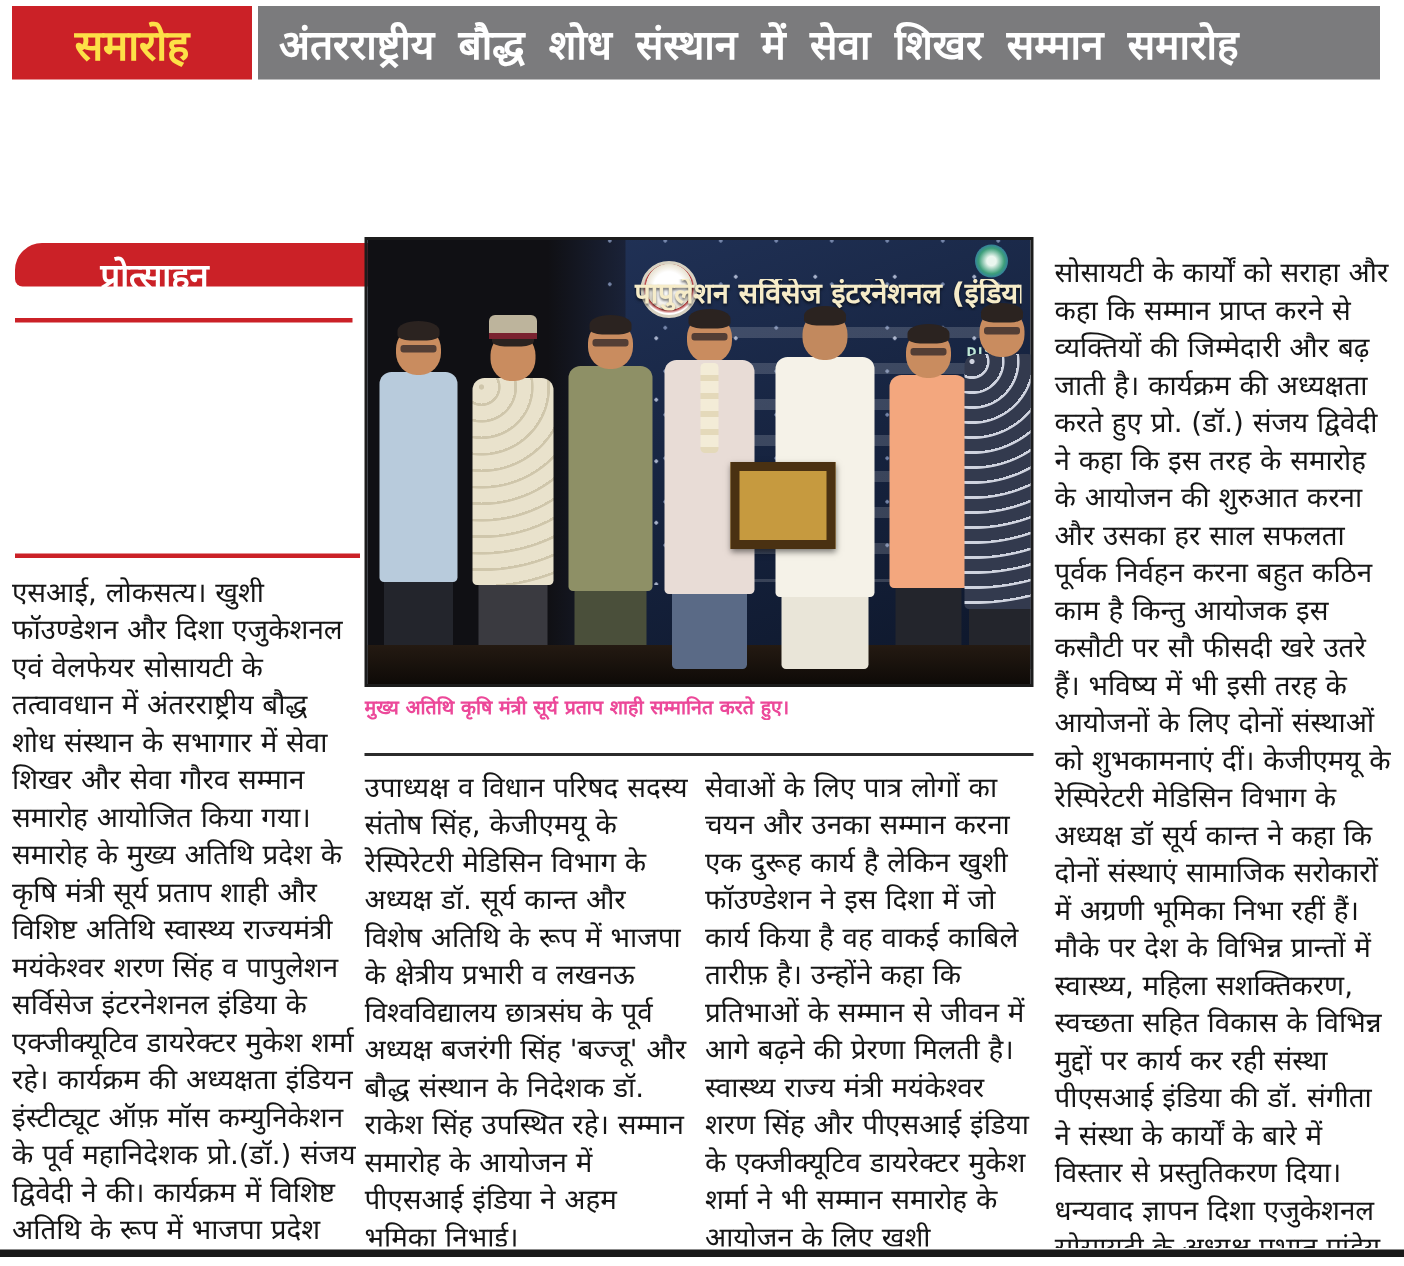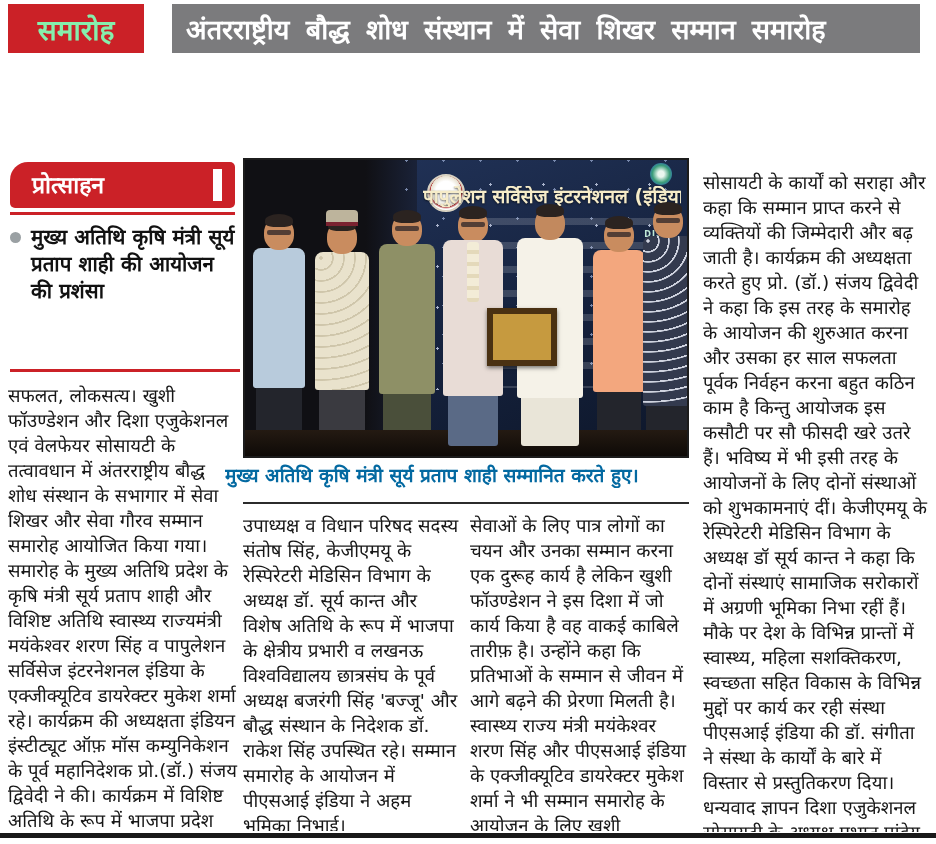"समारोह" .kicker-label { color: #86efac -> #fde047; width: 136px -> 160px }
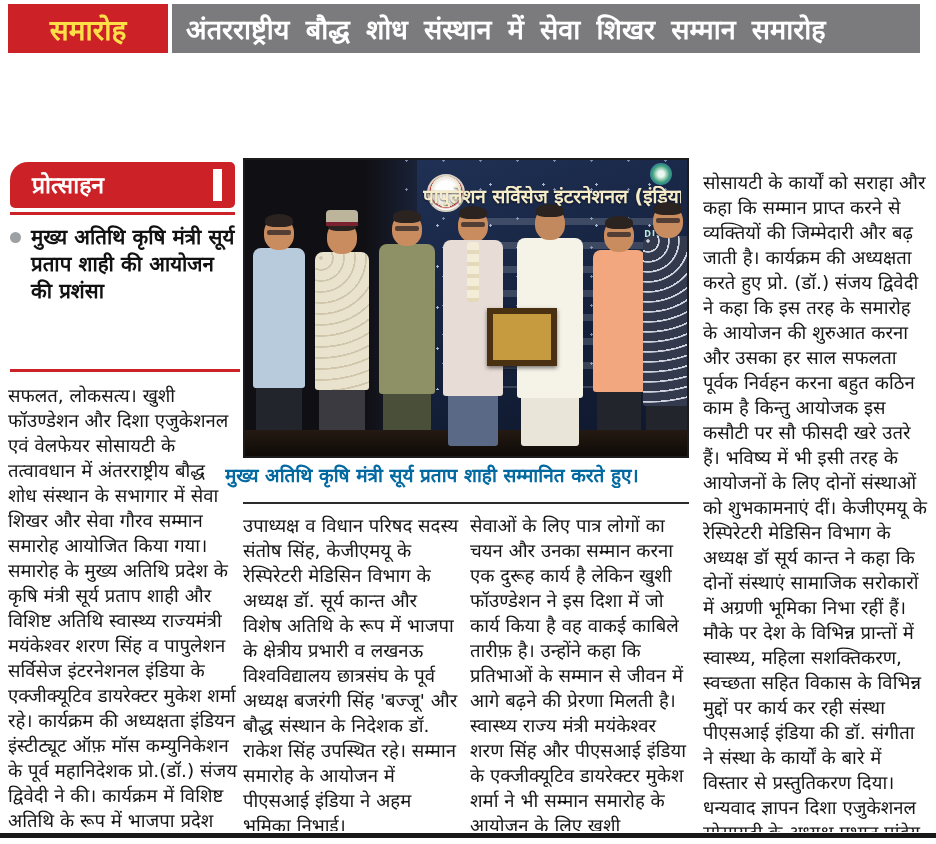"प्रोत्साहन" .promo-box { height: 46px -> 29px; padding-left: none -> 35px }
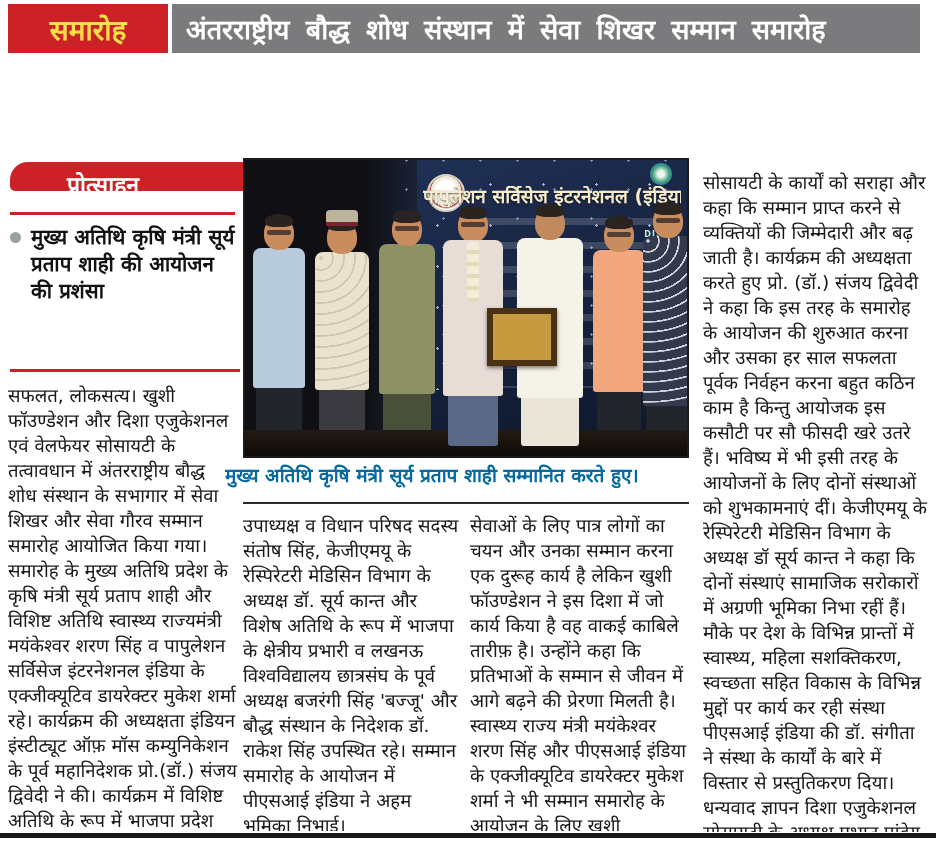"मुख्य अतिथि कृषि मंत्री सूर्य प्रताप शाही की" li { html: <li> <span></span> <span>मुख्य अतिथि कृषि मंत्री सूर्य प्रताप शाही की आयोजन की प्रशंसा</span> </li> -> none }
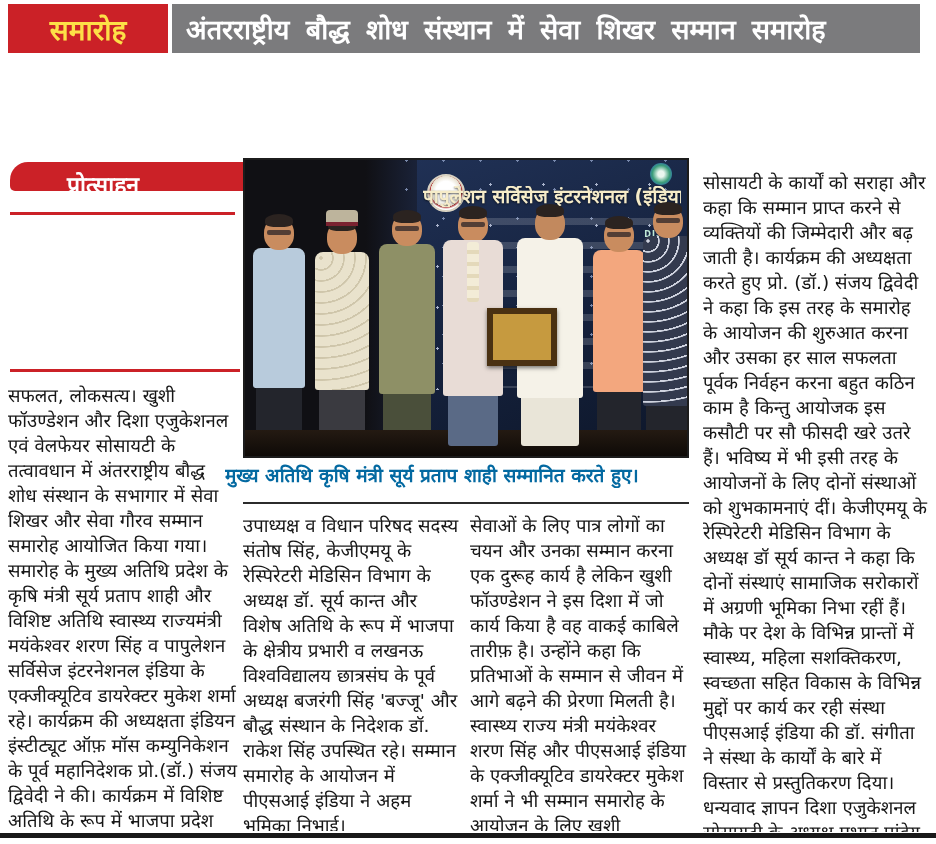"सफलत, लोकसत्य। खुशी फॉउण्डेशन और" p { text: सफलत -> एसआई }
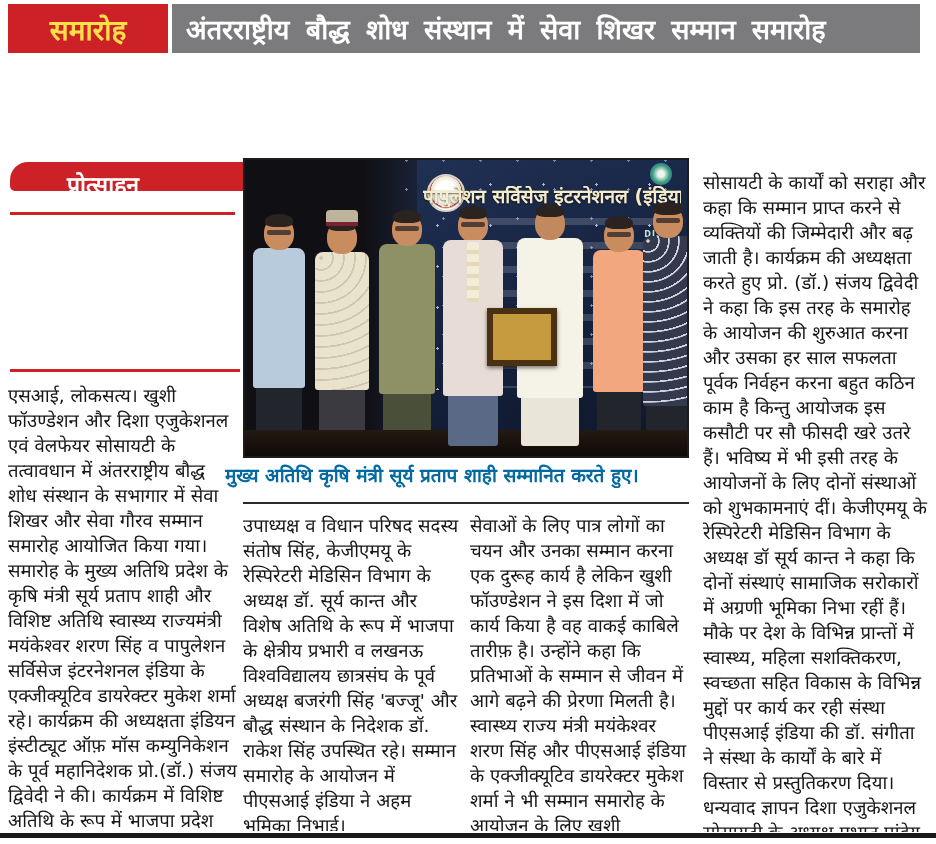"मुख्य अतिथि कृषि मंत्री सूर्य" .caption { color: #0369a1 -> #ec4899; font-size: 19px -> 13px; left: 225px -> 243px }
